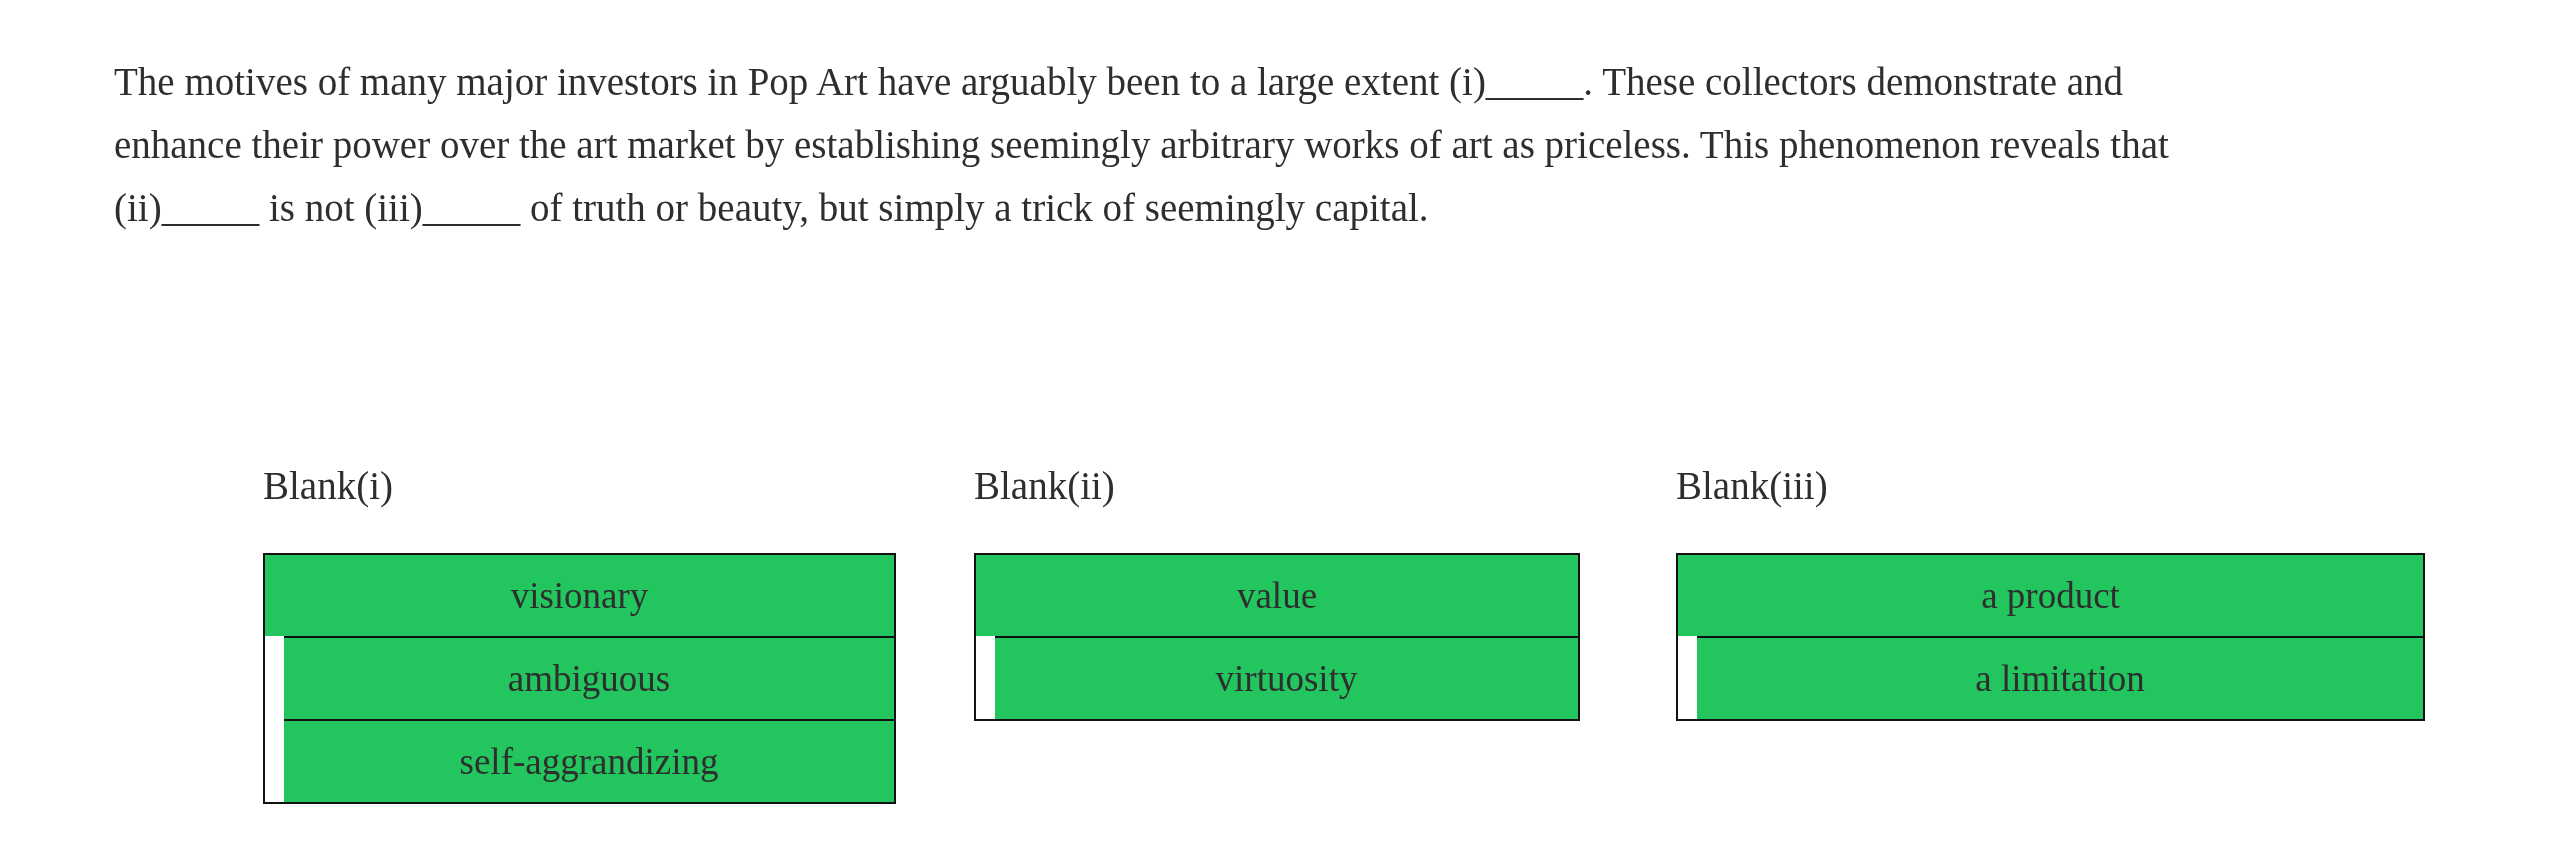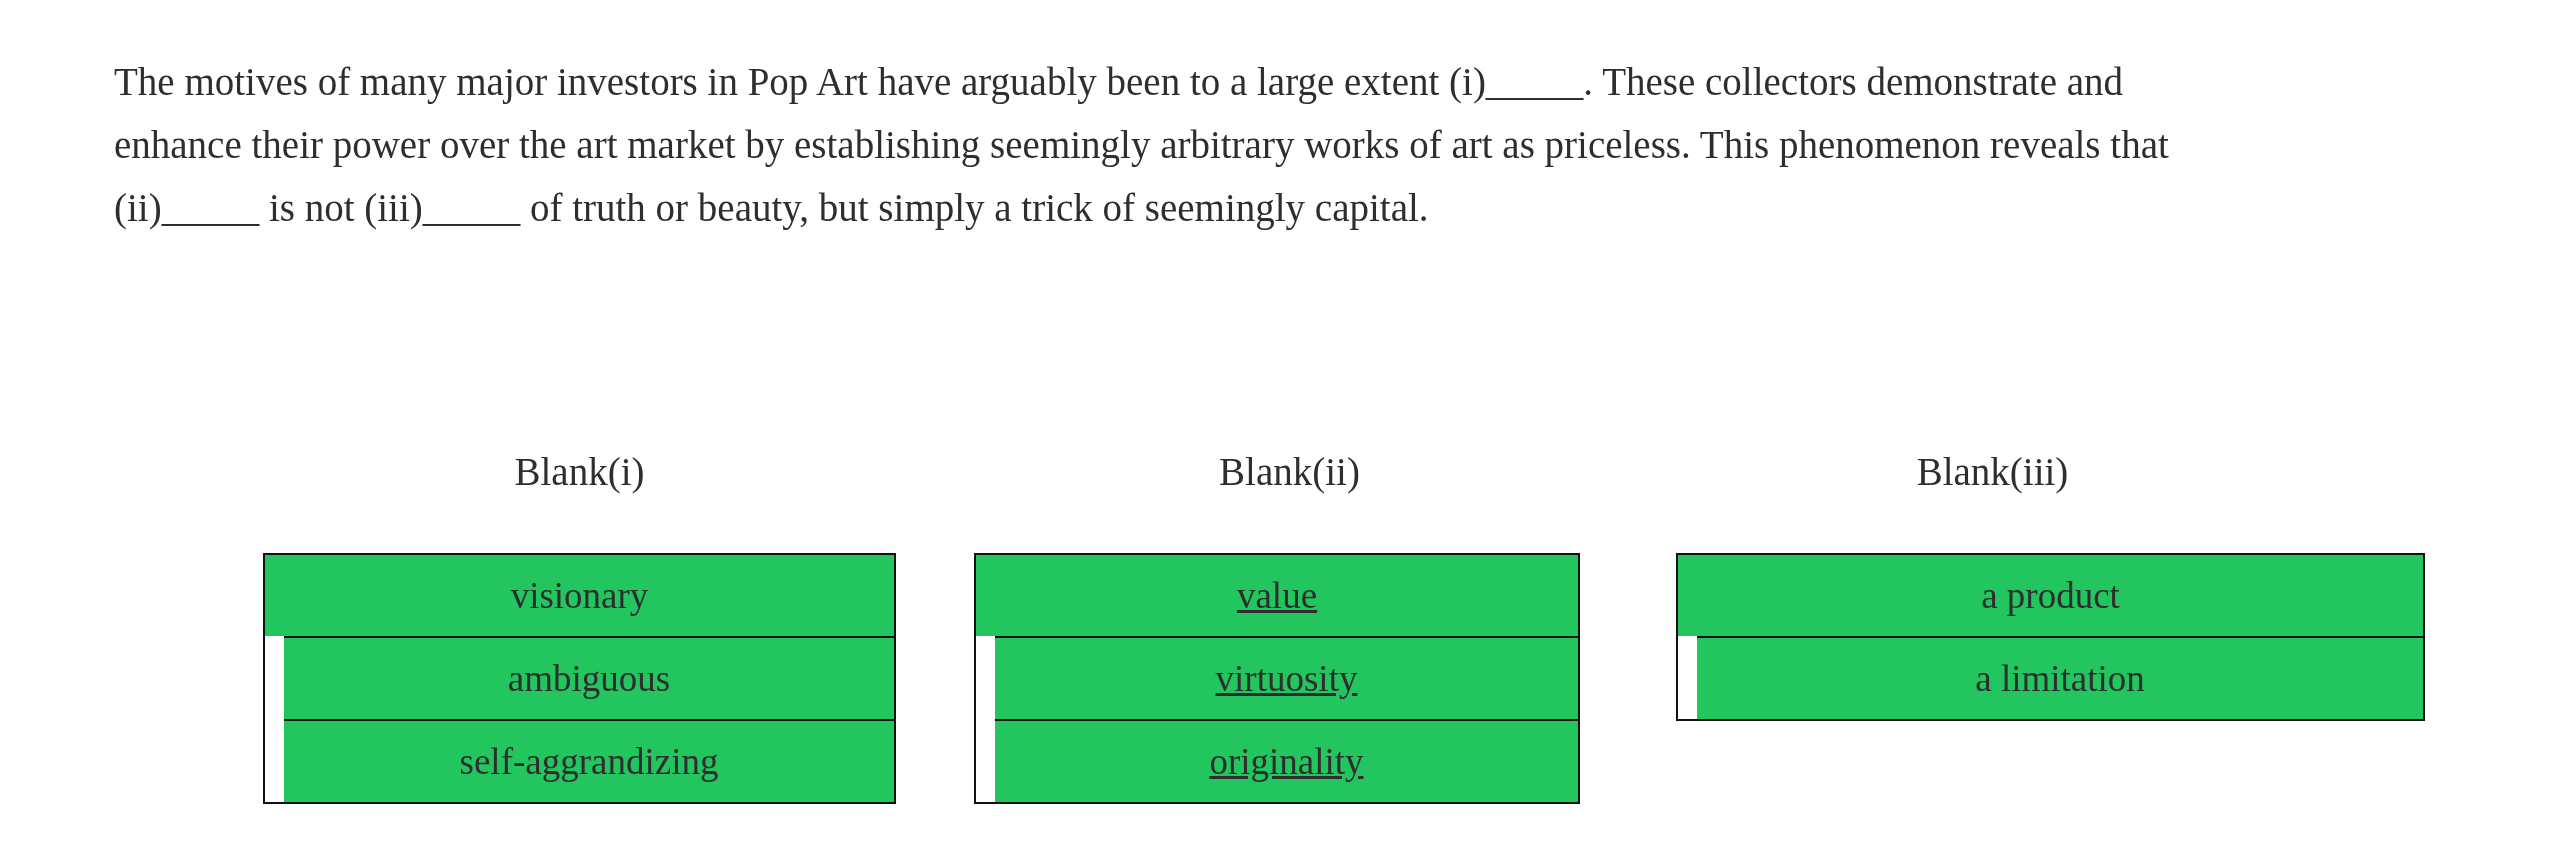"Blank(i)" .blank-header { text-align: center -> none; top: 449px -> 463px }
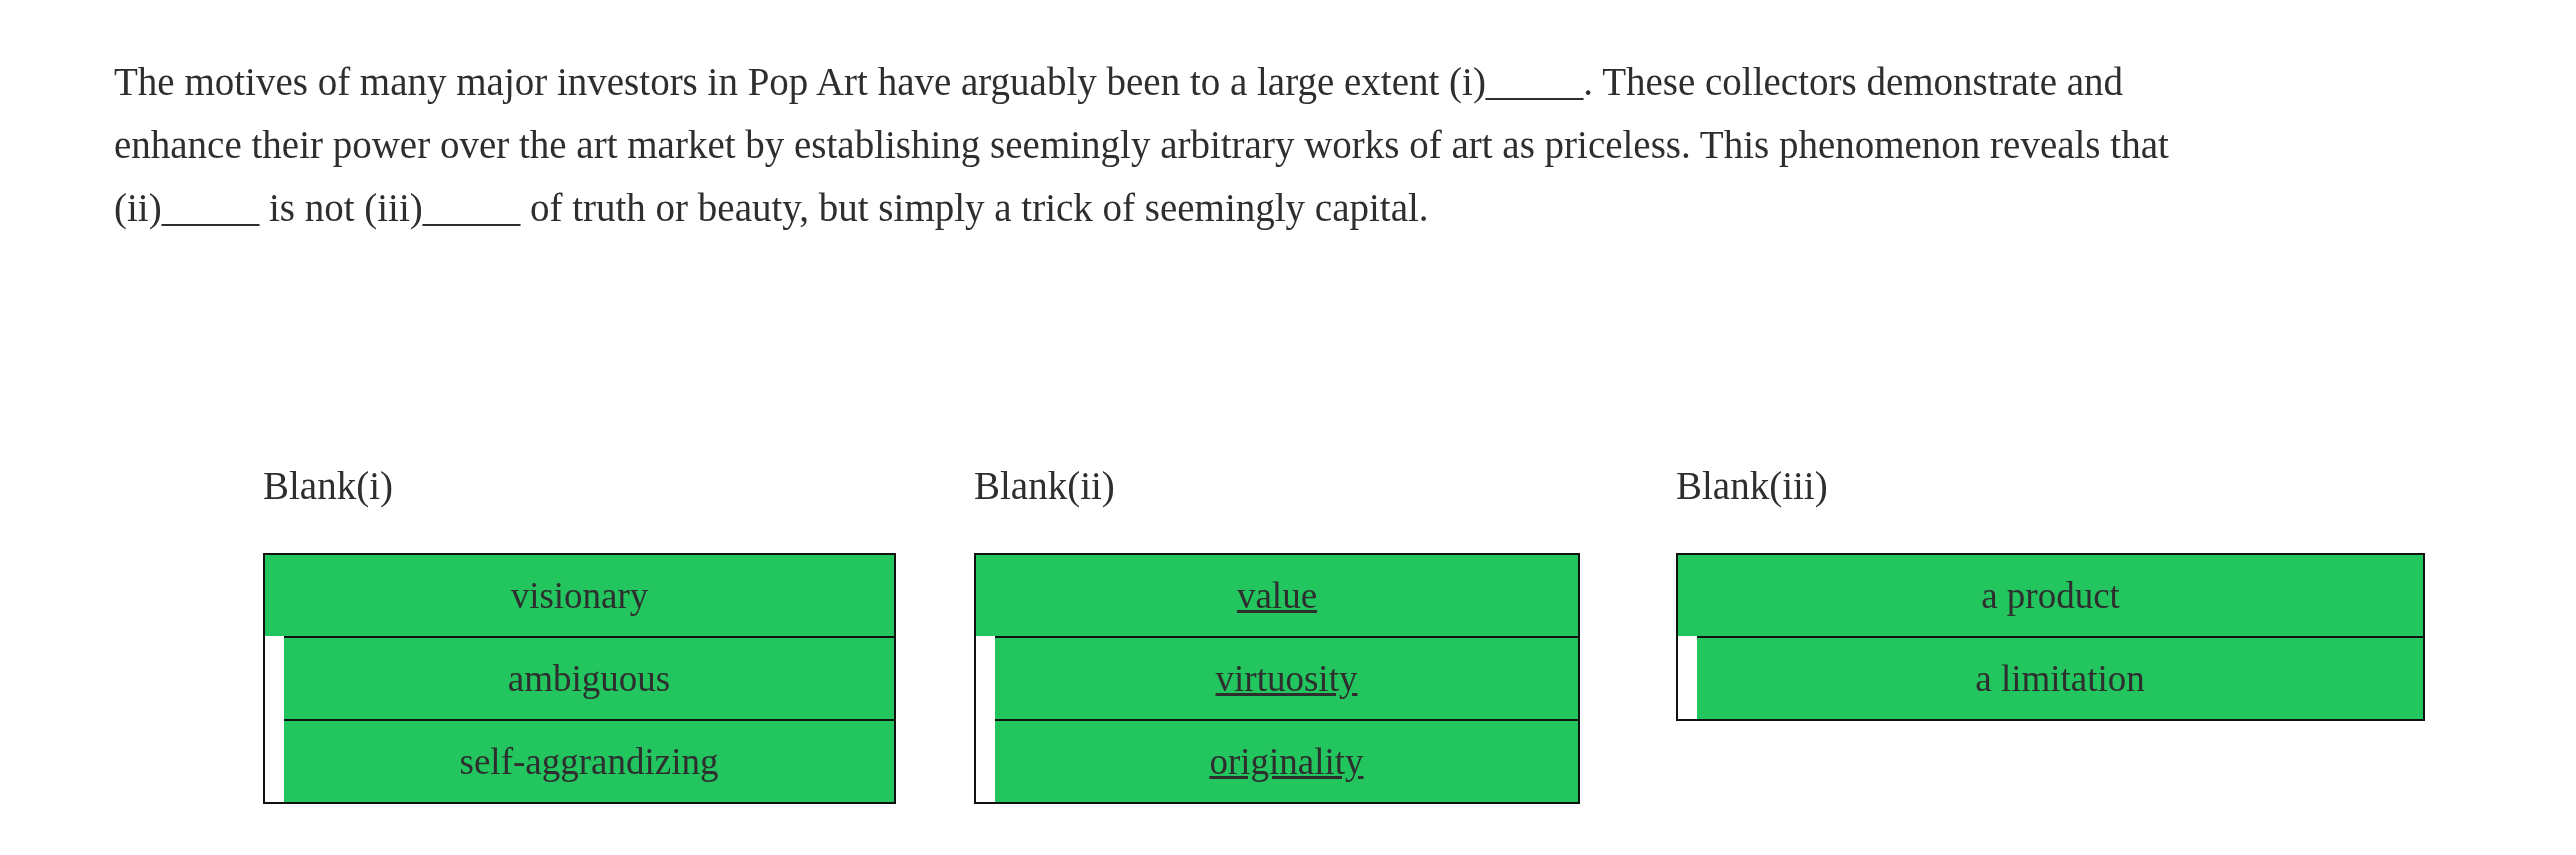"value" .table-2 { text-decoration: underline -> none }
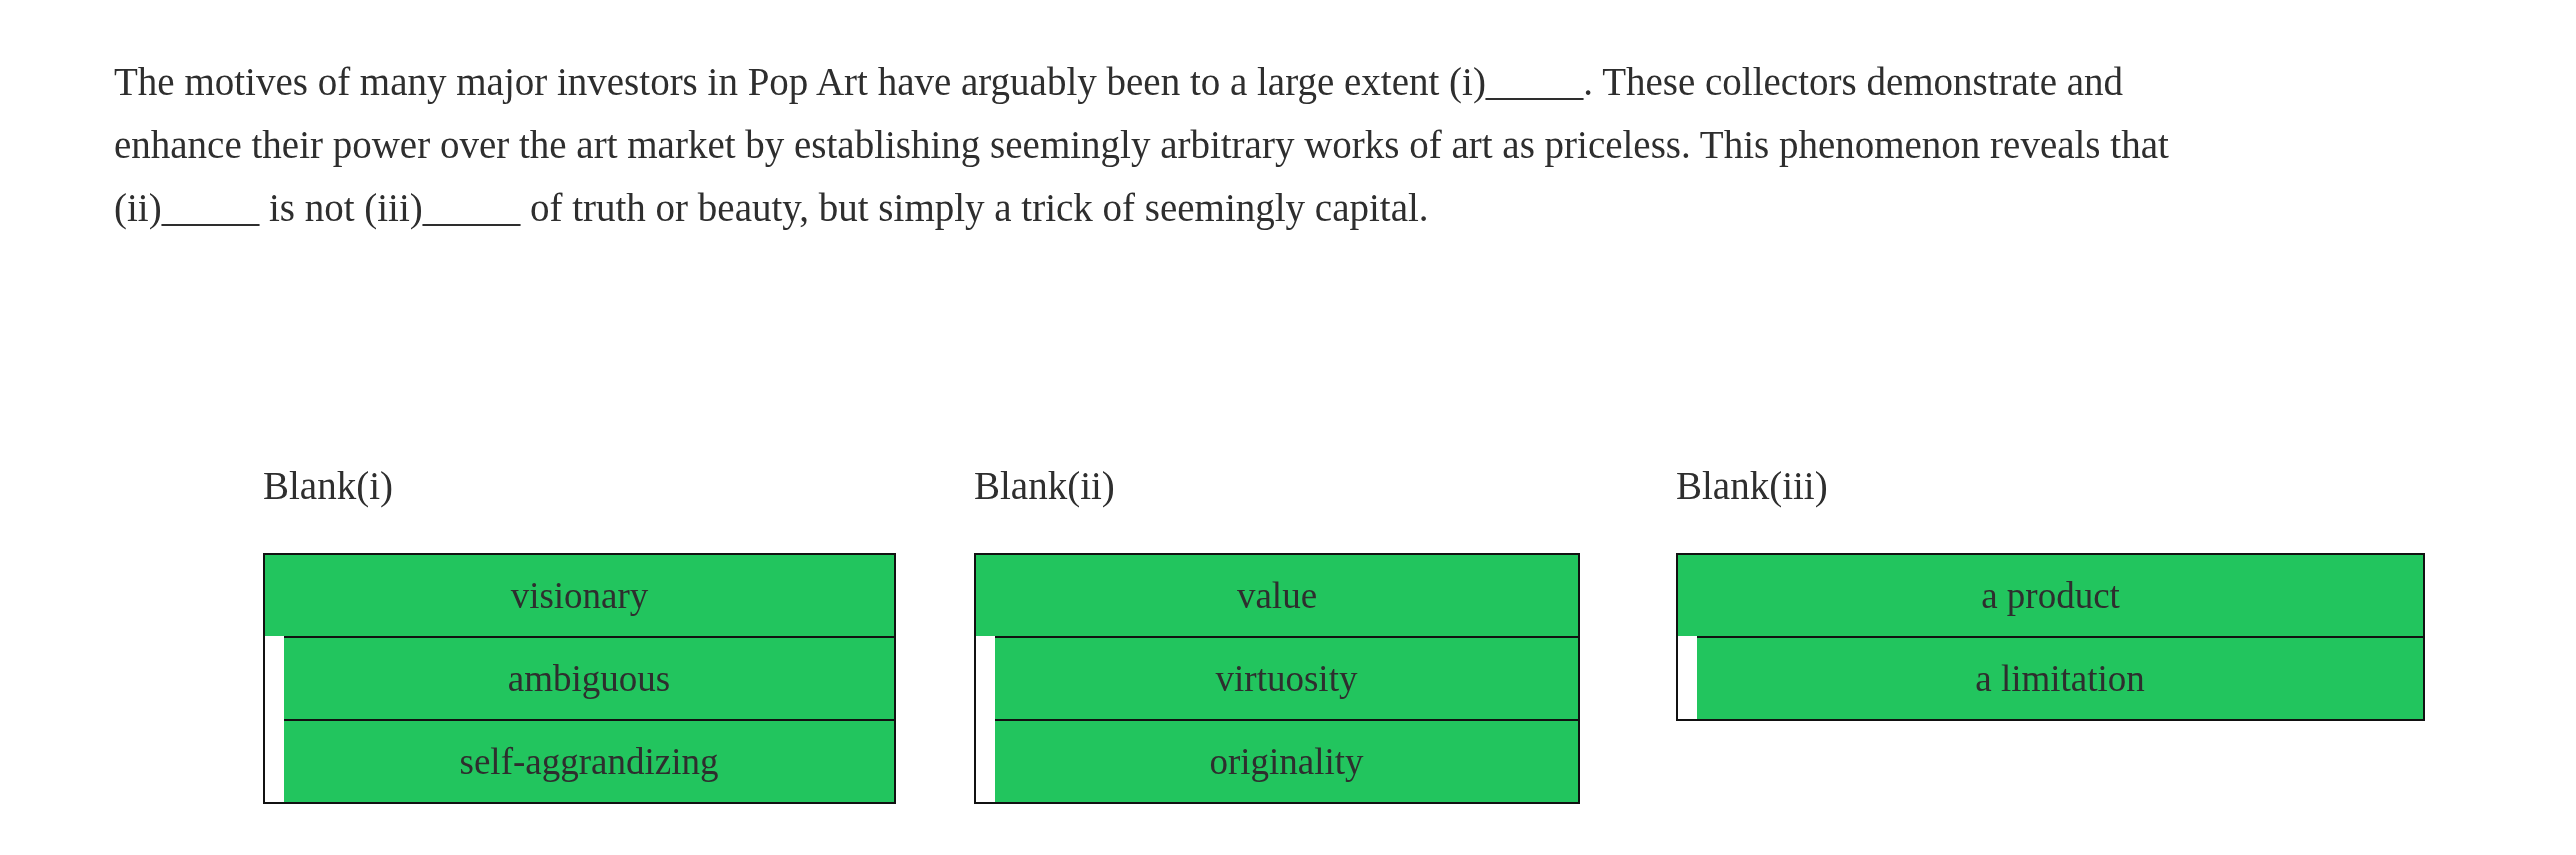"originality" div.option-row { html: <div>originality</div> -> none }
